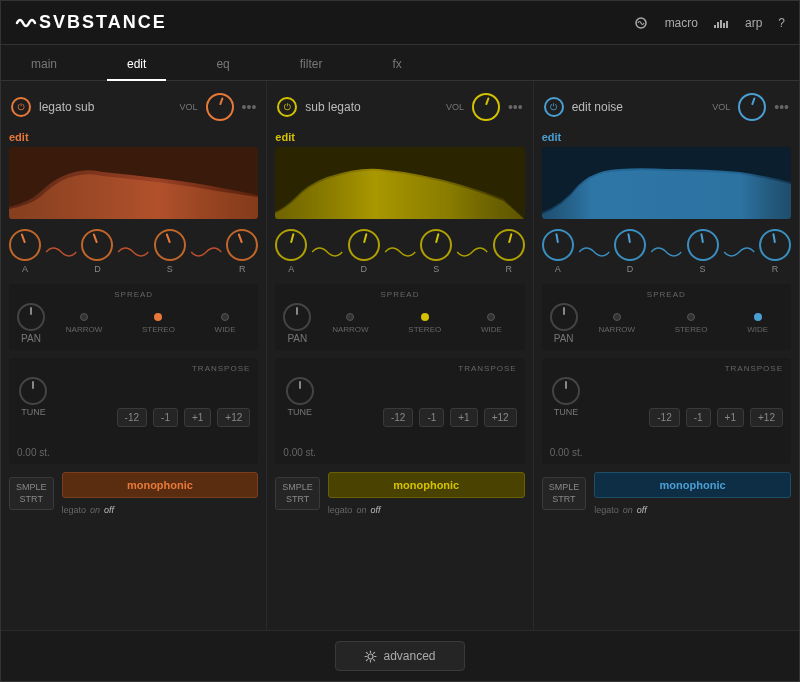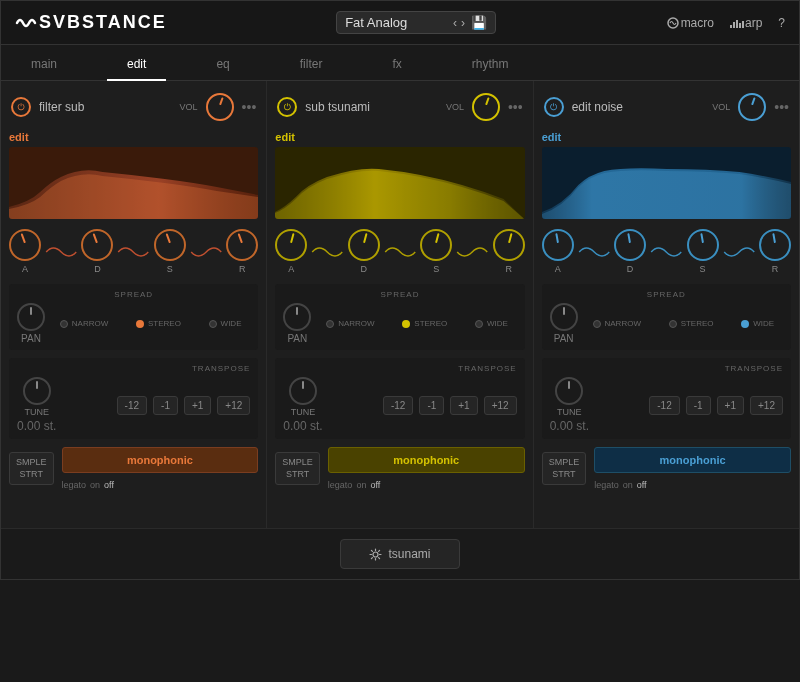"SVBSTANCE" .app-container { height: 580px -> 682px }
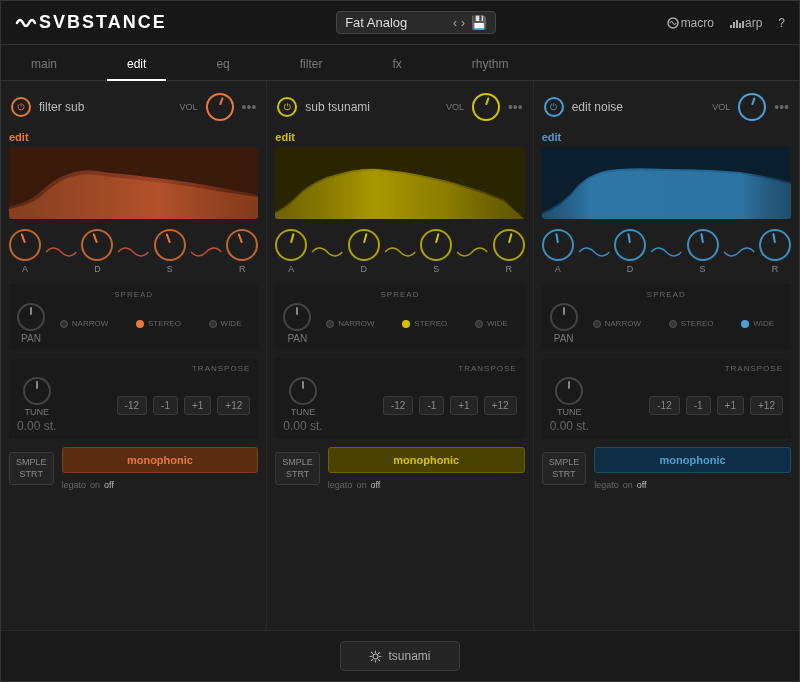"Fat Analog" div.preset-area { html: <div> <span>Fat Analog</span> <div> <span>‹</span> <span>›</span> </div> <span>💾</span> </div> -> none }
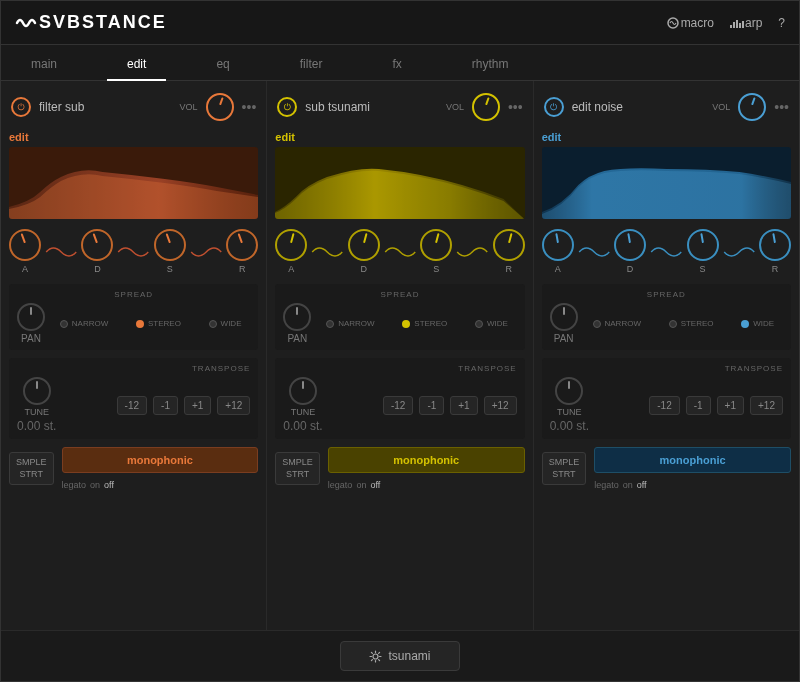"macro" .macro-btn, .arp-btn, .help-btn { gap: 1px -> 17px }
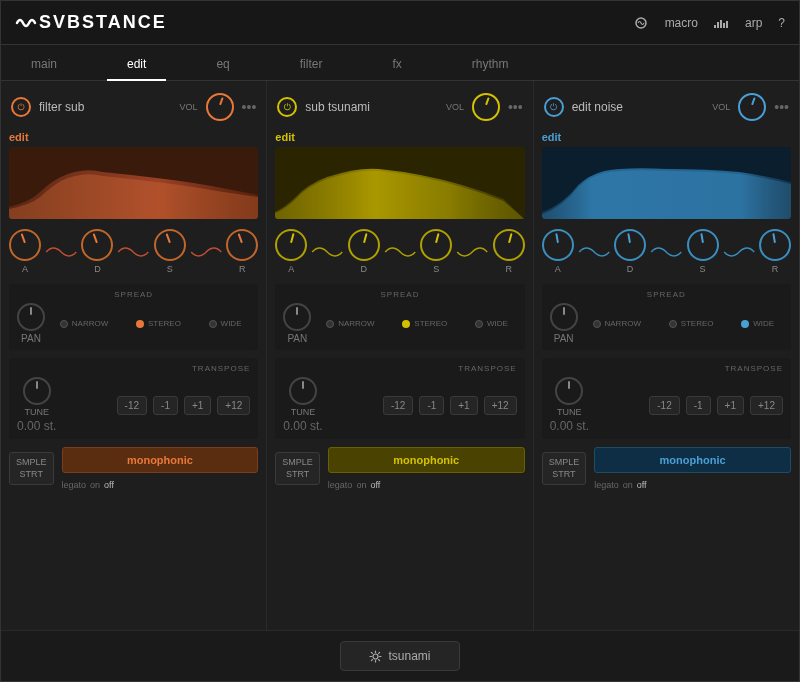"rhythm" div.nav-tab { html: <div>rhythm</div> -> none }
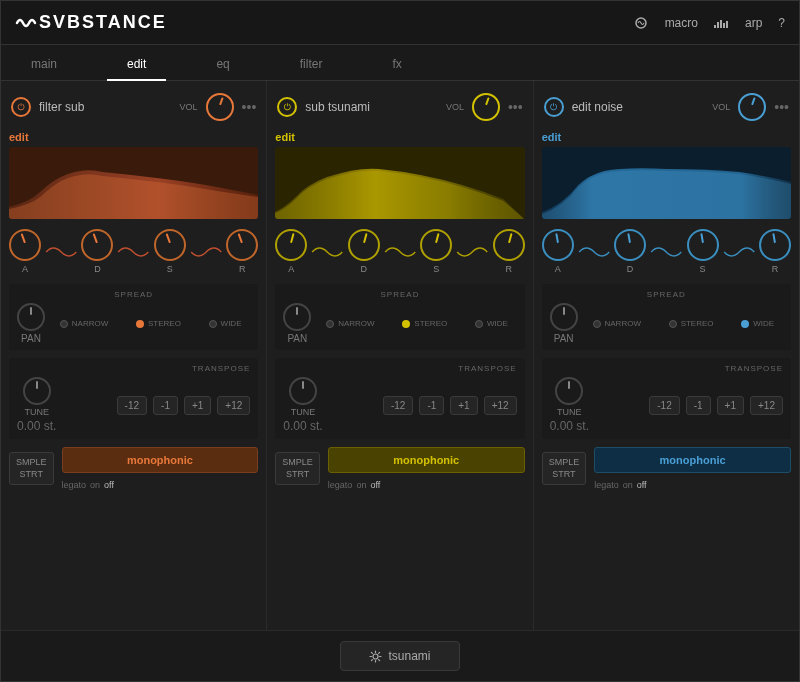"filter sub" span.channel-name { text: filter -> legato }
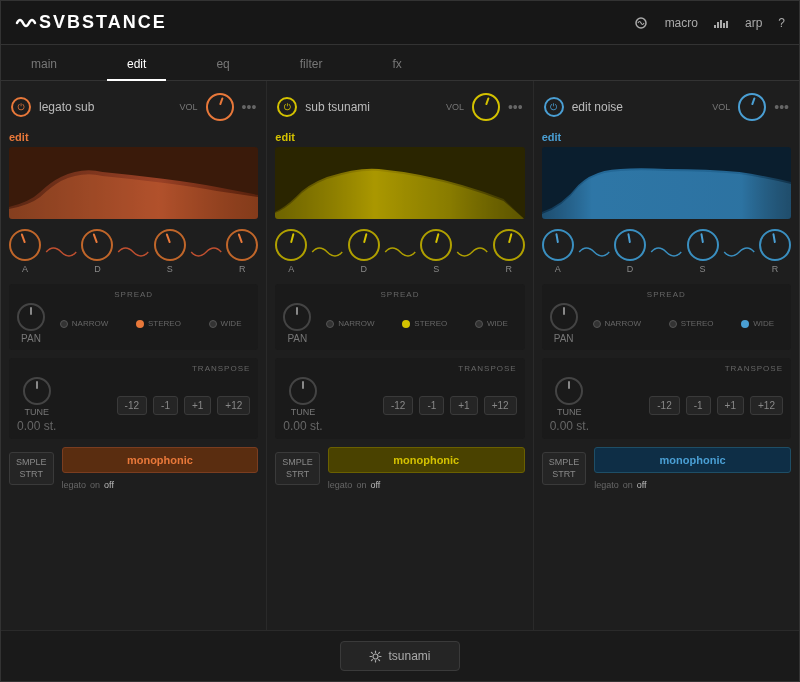"sub tsunami" span.channel-name { text: tsunami -> legato }
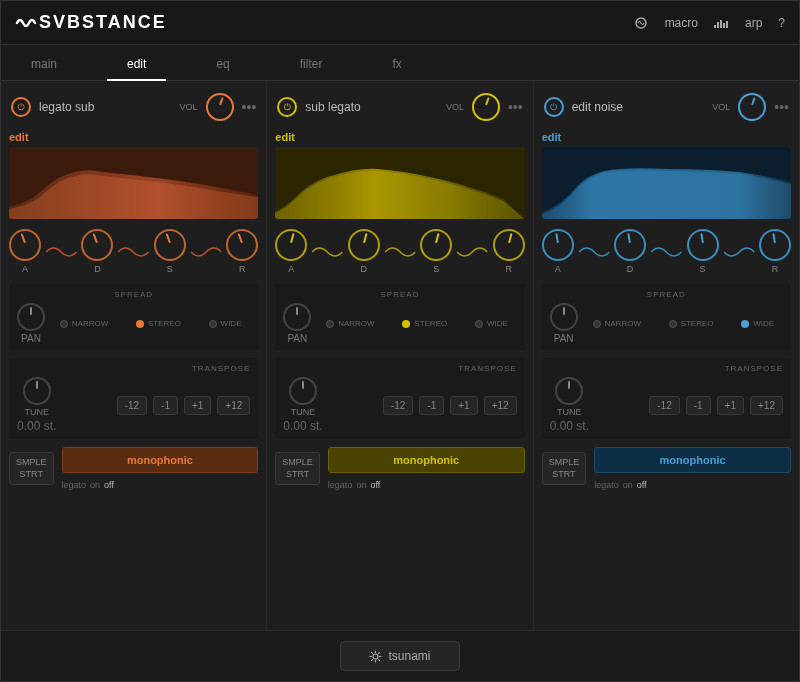"NARROW" .spread-option { flex-direction: none -> column }
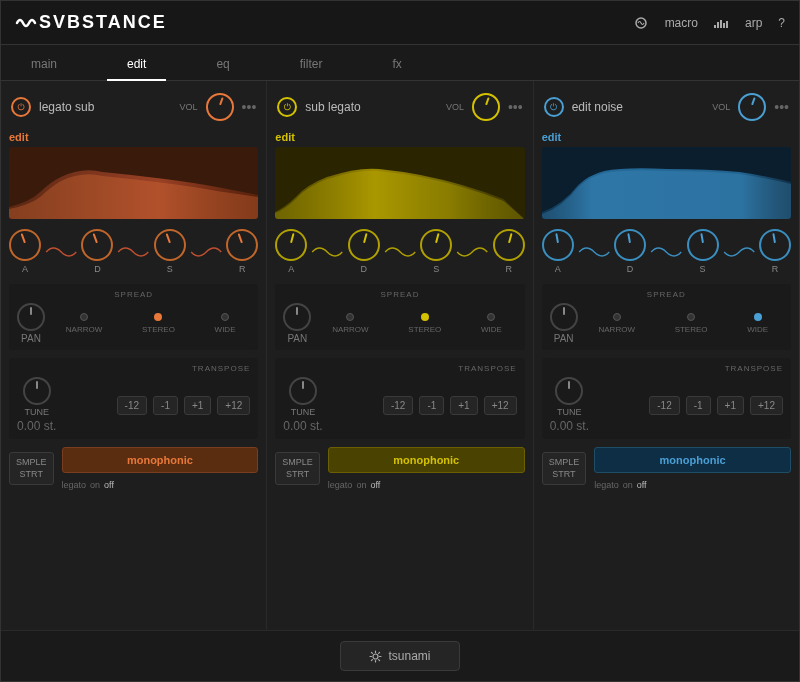"0.00 st." .tune-val { font-size: 12px -> 10px; margin-top: none -> 28px }
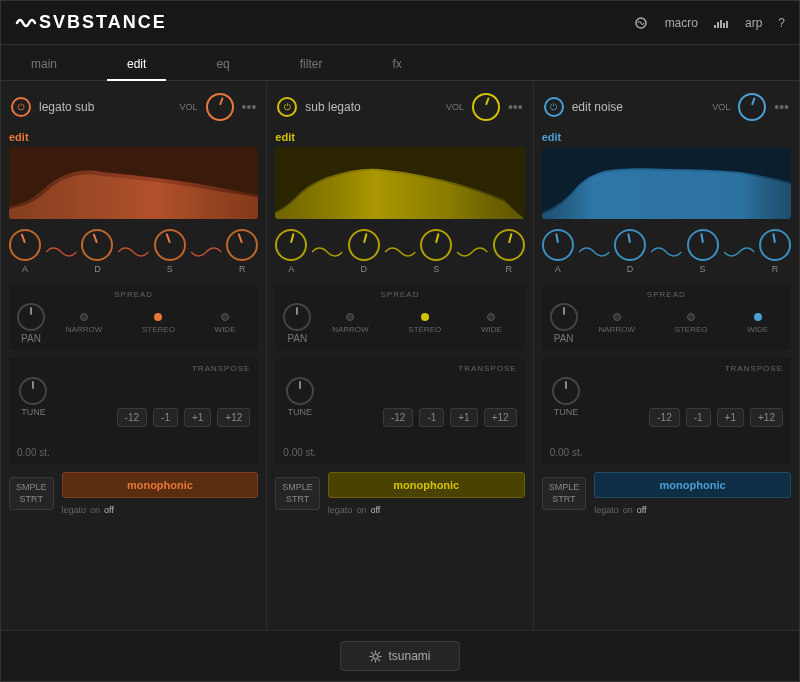"on" .legato-option { font-style: none -> italic }
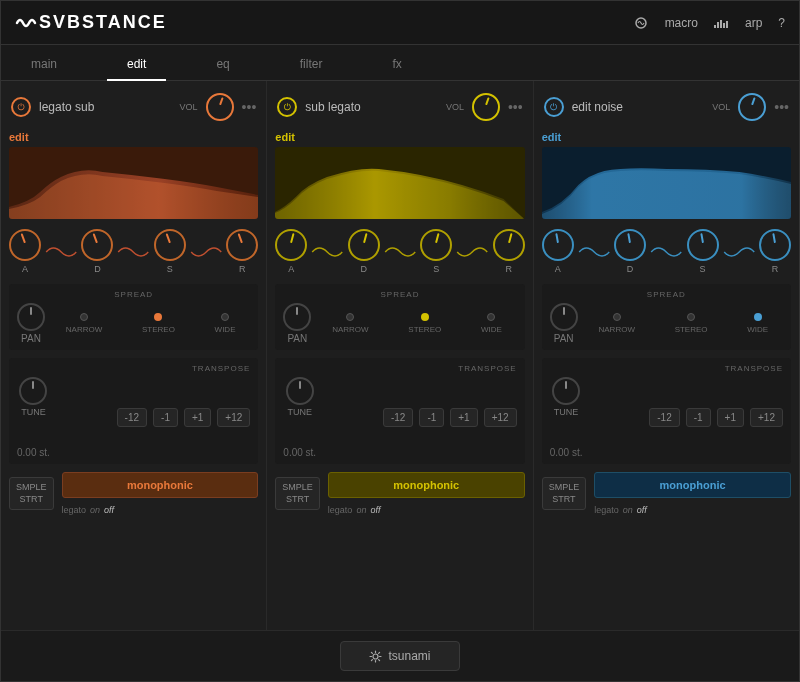"tsunami" span { text: tsunami -> advanced }
